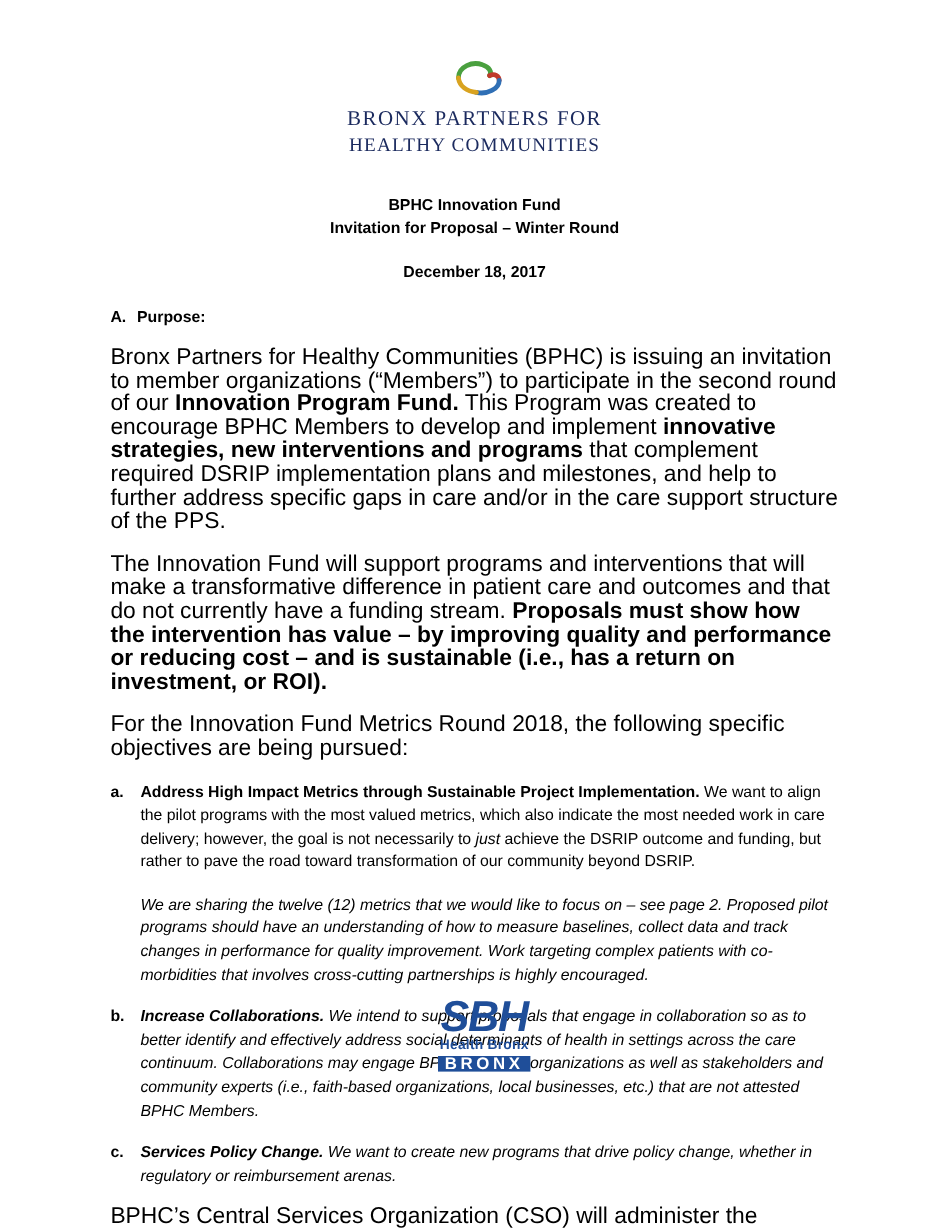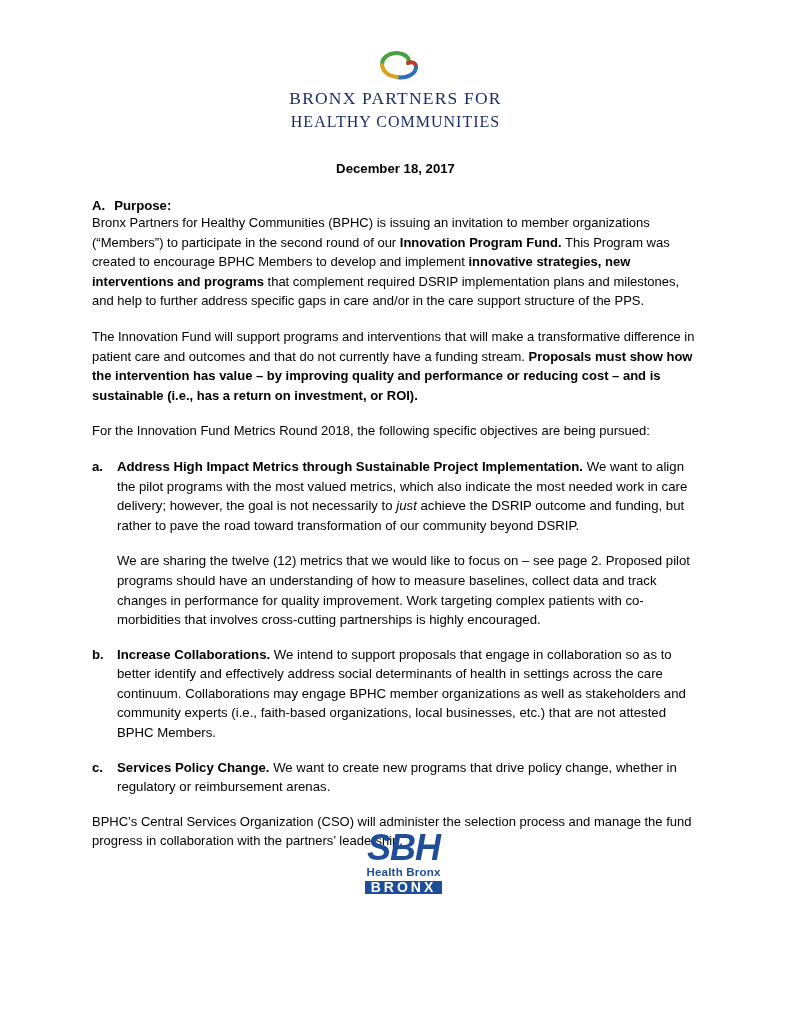"BPHC Innovation Fund" div.title-block { html: none -> <div> <div>BPHC Innovation Fund</div> <div>Invitation for Proposal – Winter Round</div> </div> }
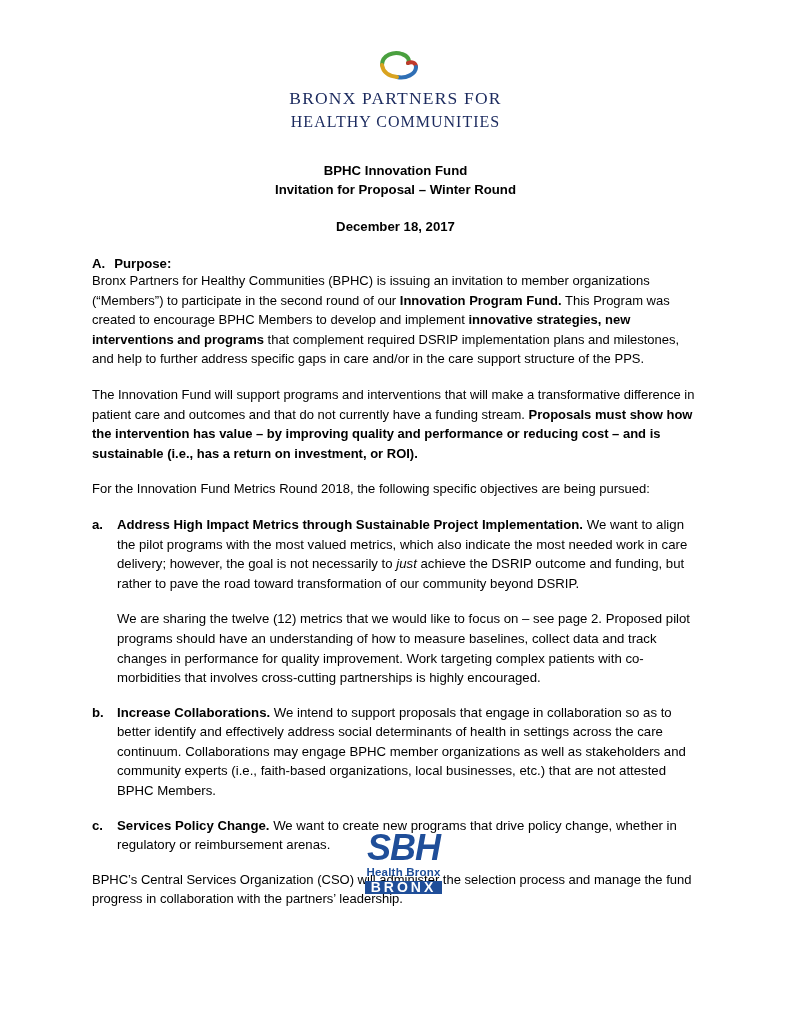"A. Purpose:" .section-head { margin-bottom: none -> 17px }
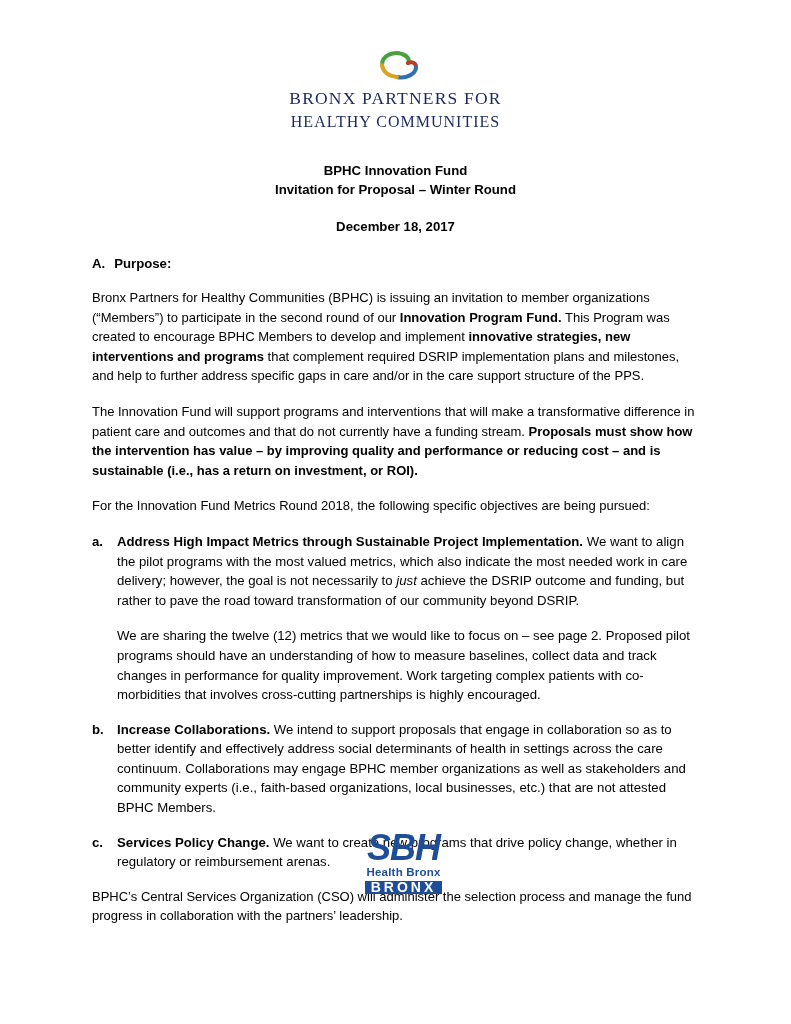"Bronx Partners for Healthy Communities" p.body { font-size: 13px -> 19px }
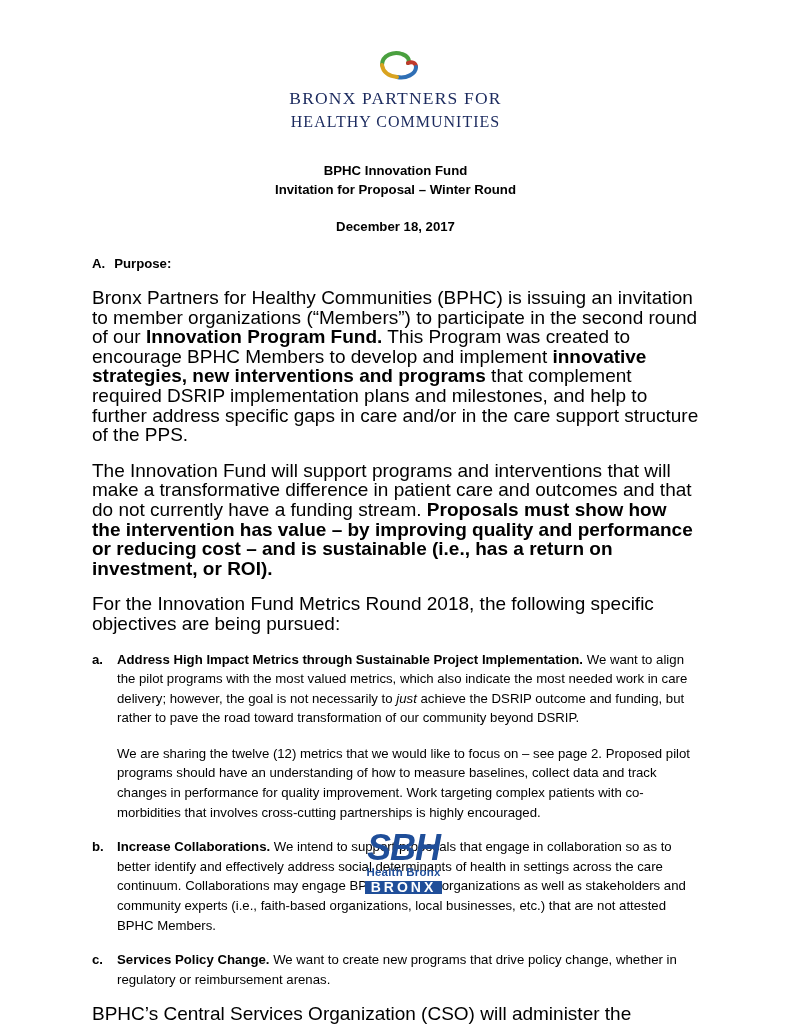"We are sharing the twelve" .list-body p:last-child { font-style: none -> italic }
